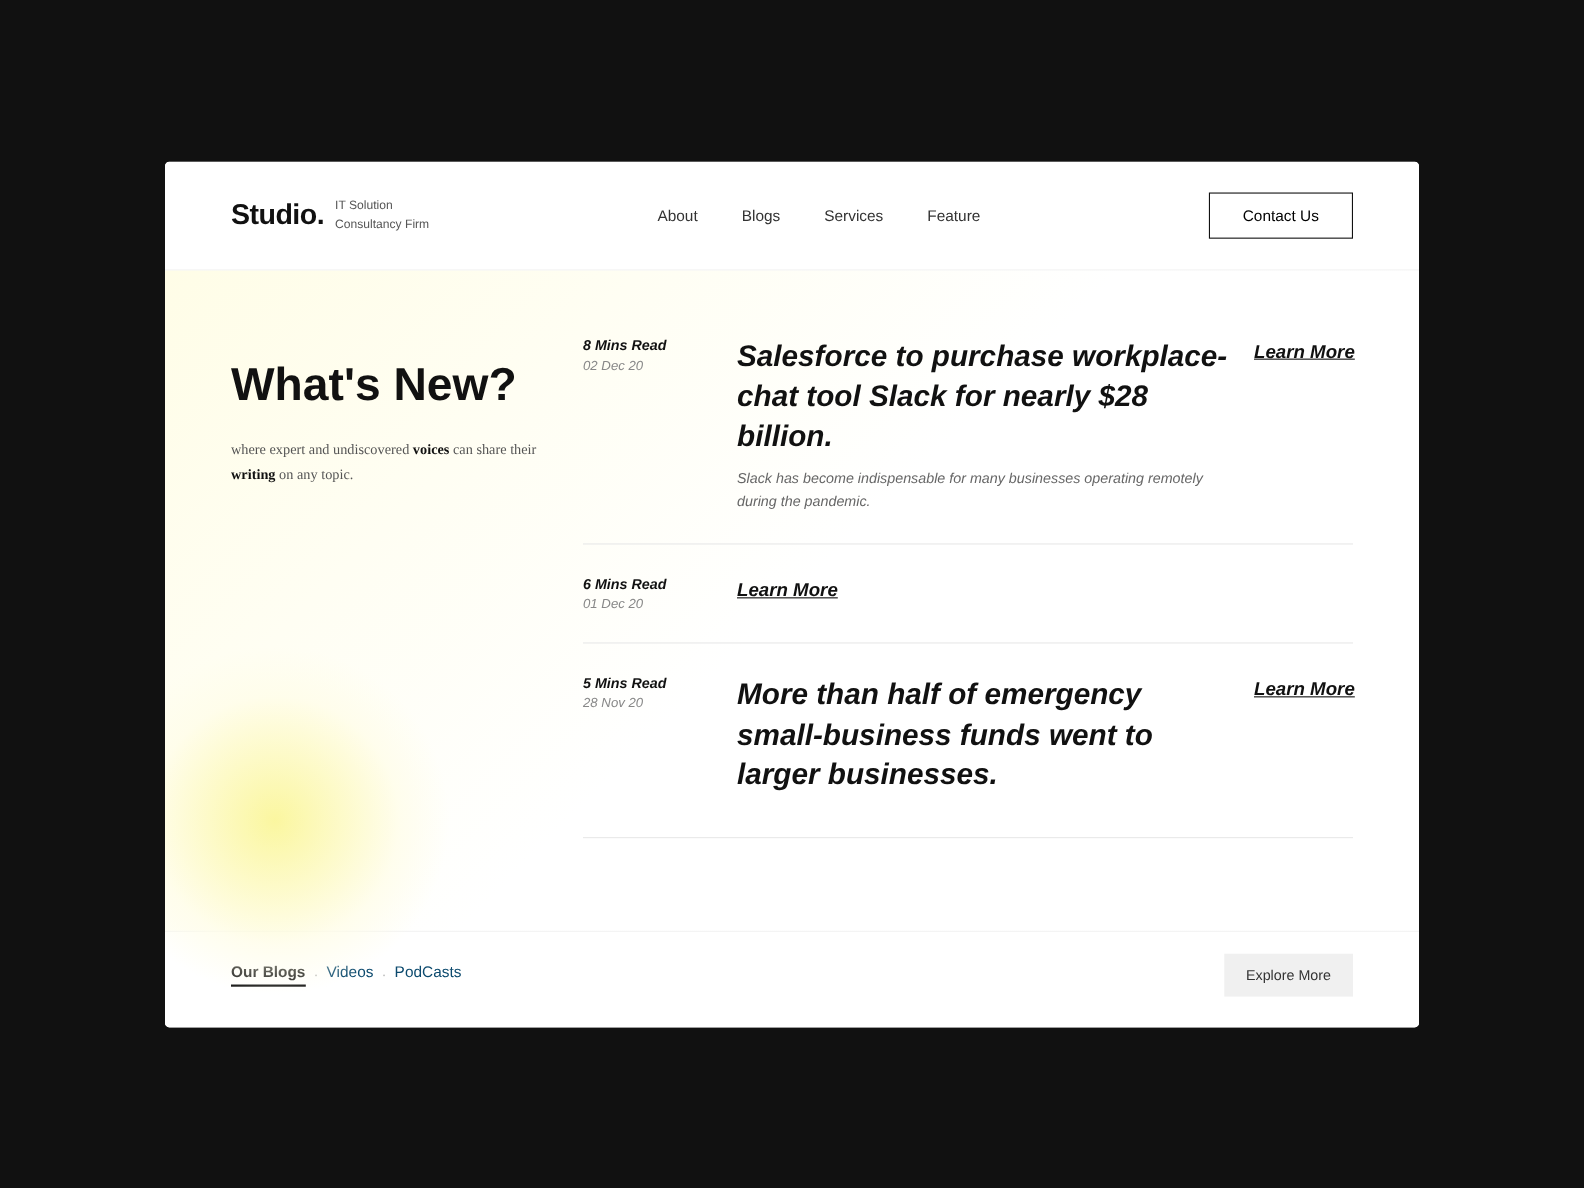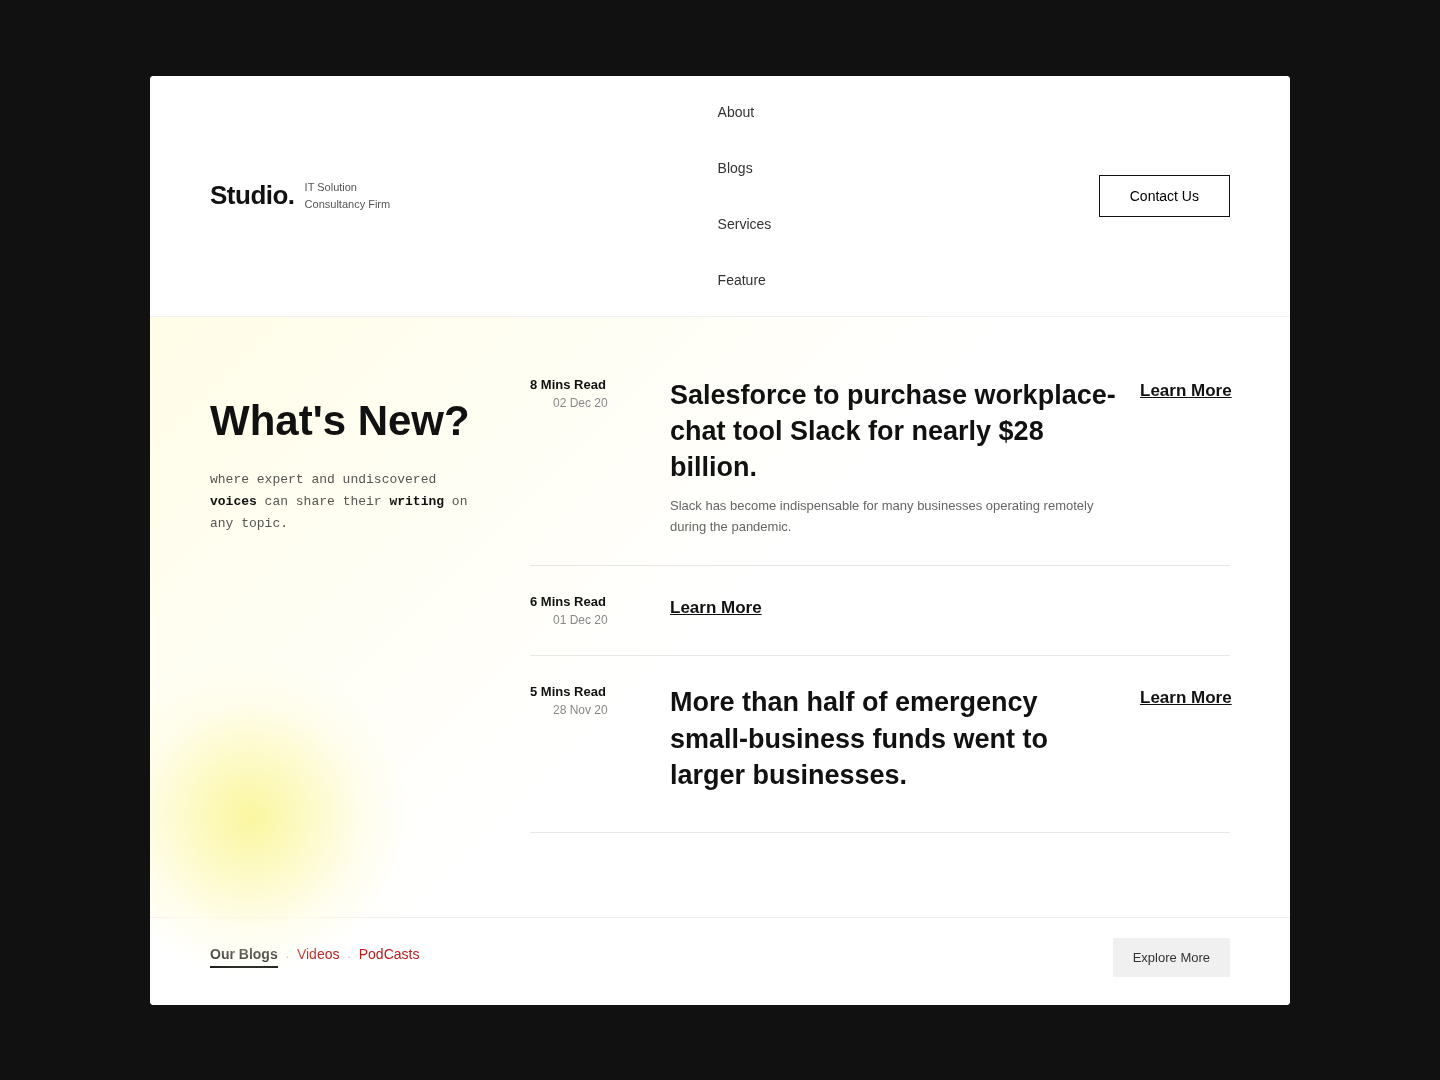"About" .nav { flex-direction: column -> none }
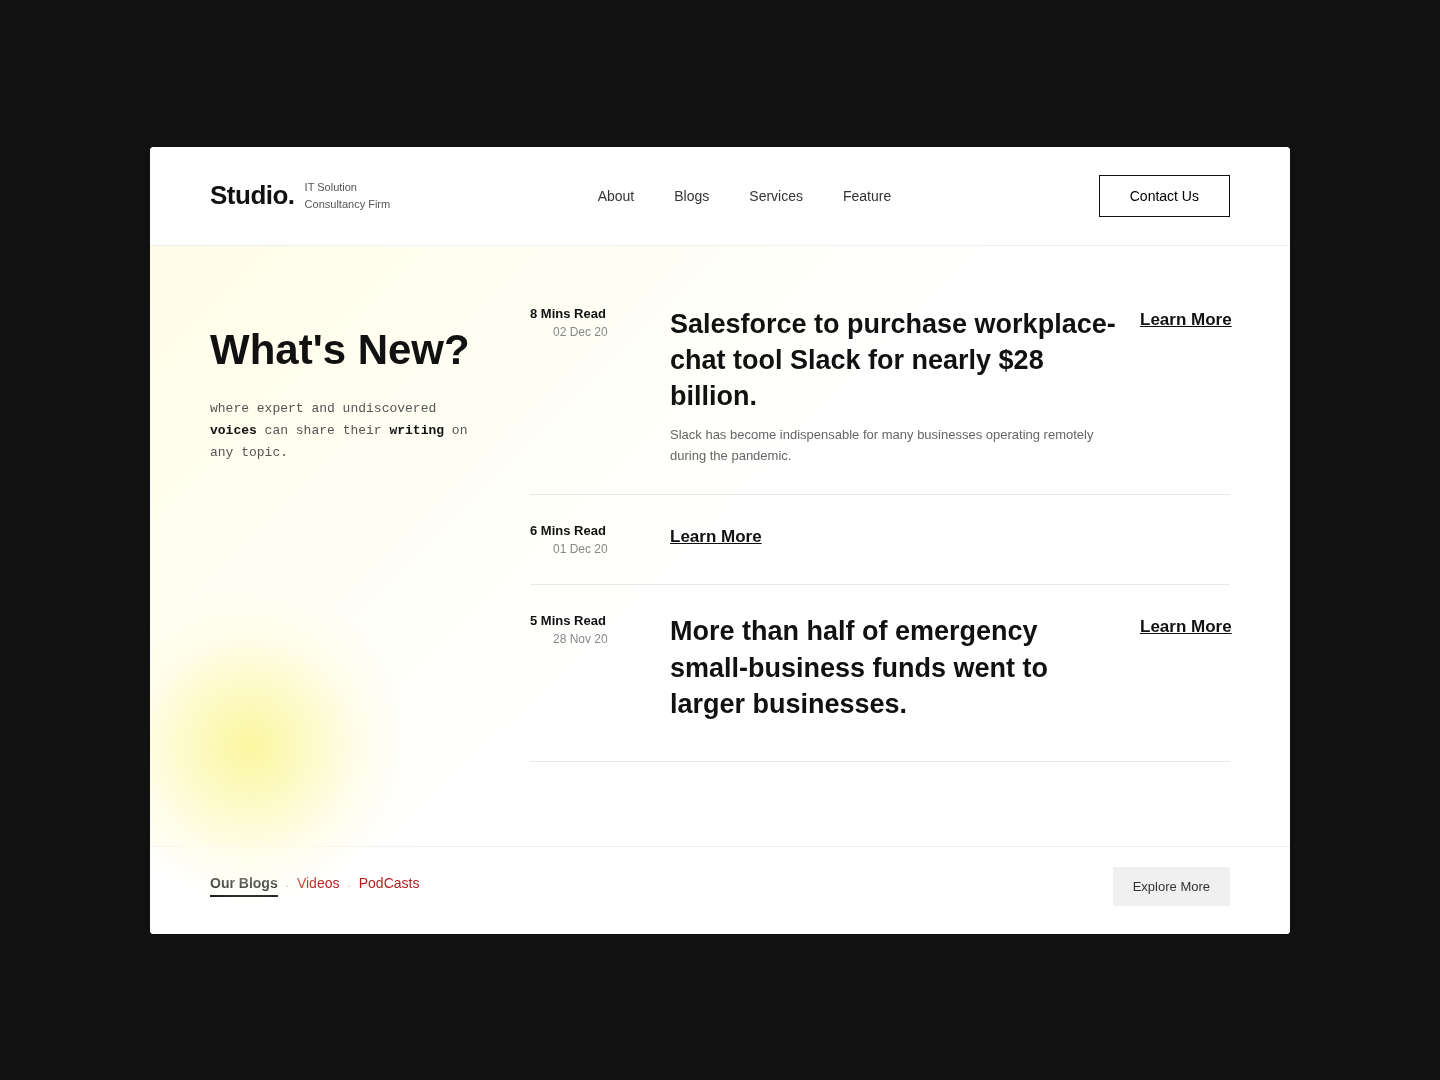"8 Mins Read" .article-item { font-style: none -> italic }
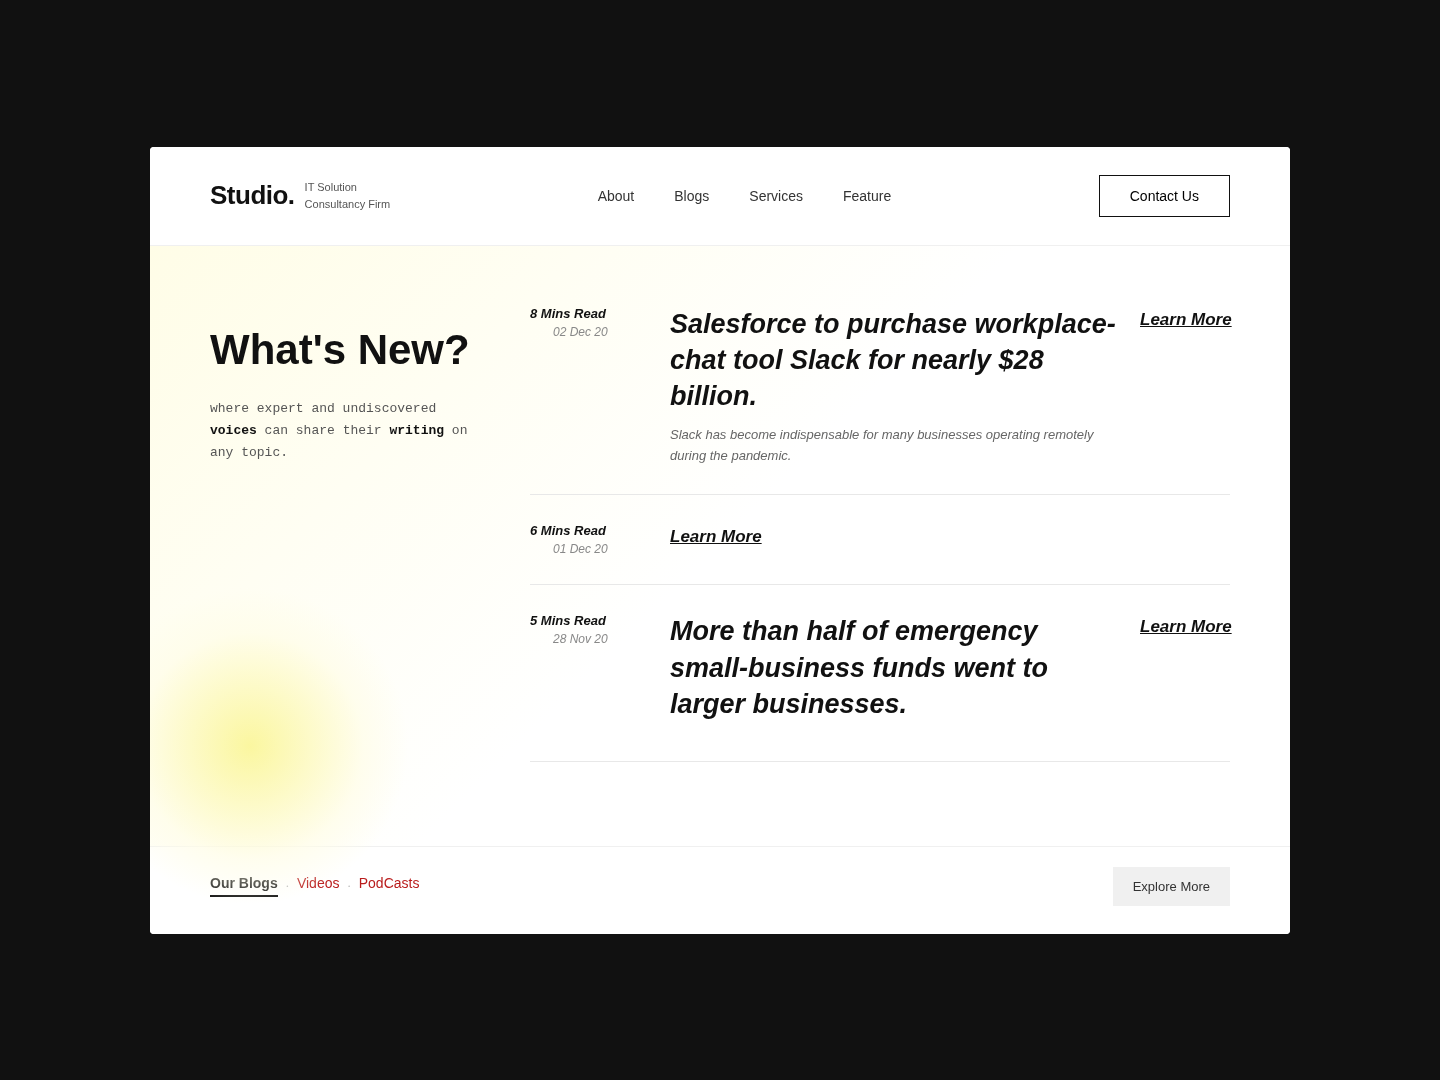"02 Dec 20" .article-date { margin-left: 23px -> none }
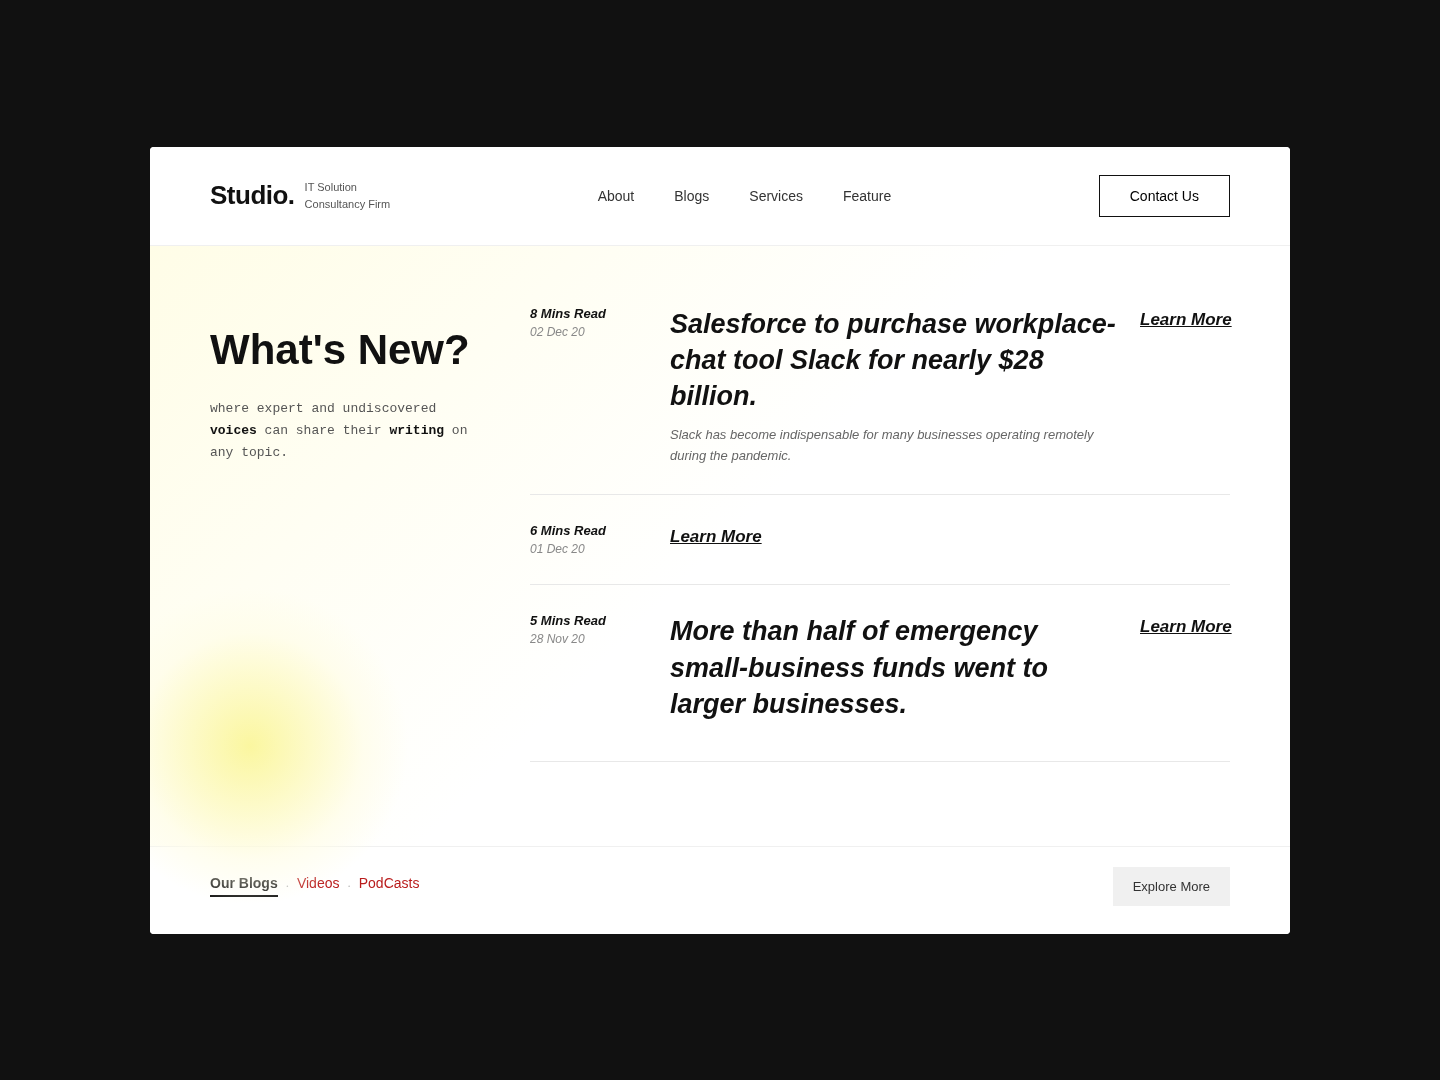"where expert and undiscovered voices" .whats-new-desc { font-family: Liberation Mono, monospace -> Liberation Serif, serif }
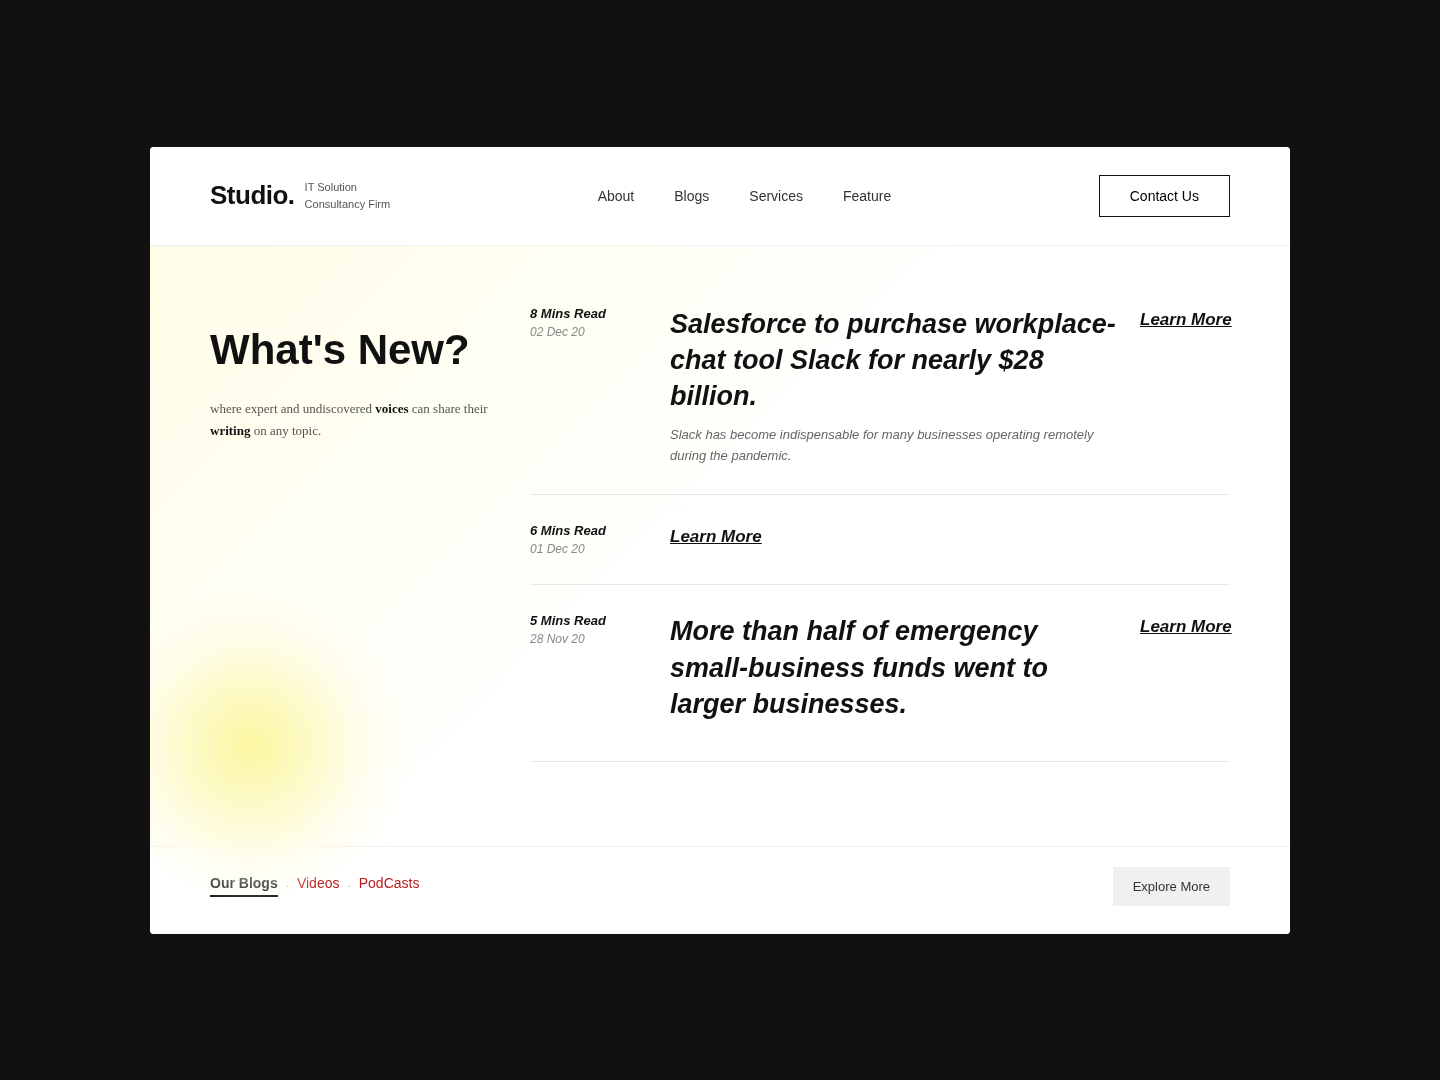"Videos" .tab-item { color: #b91c1c -> #0c4a6e }
